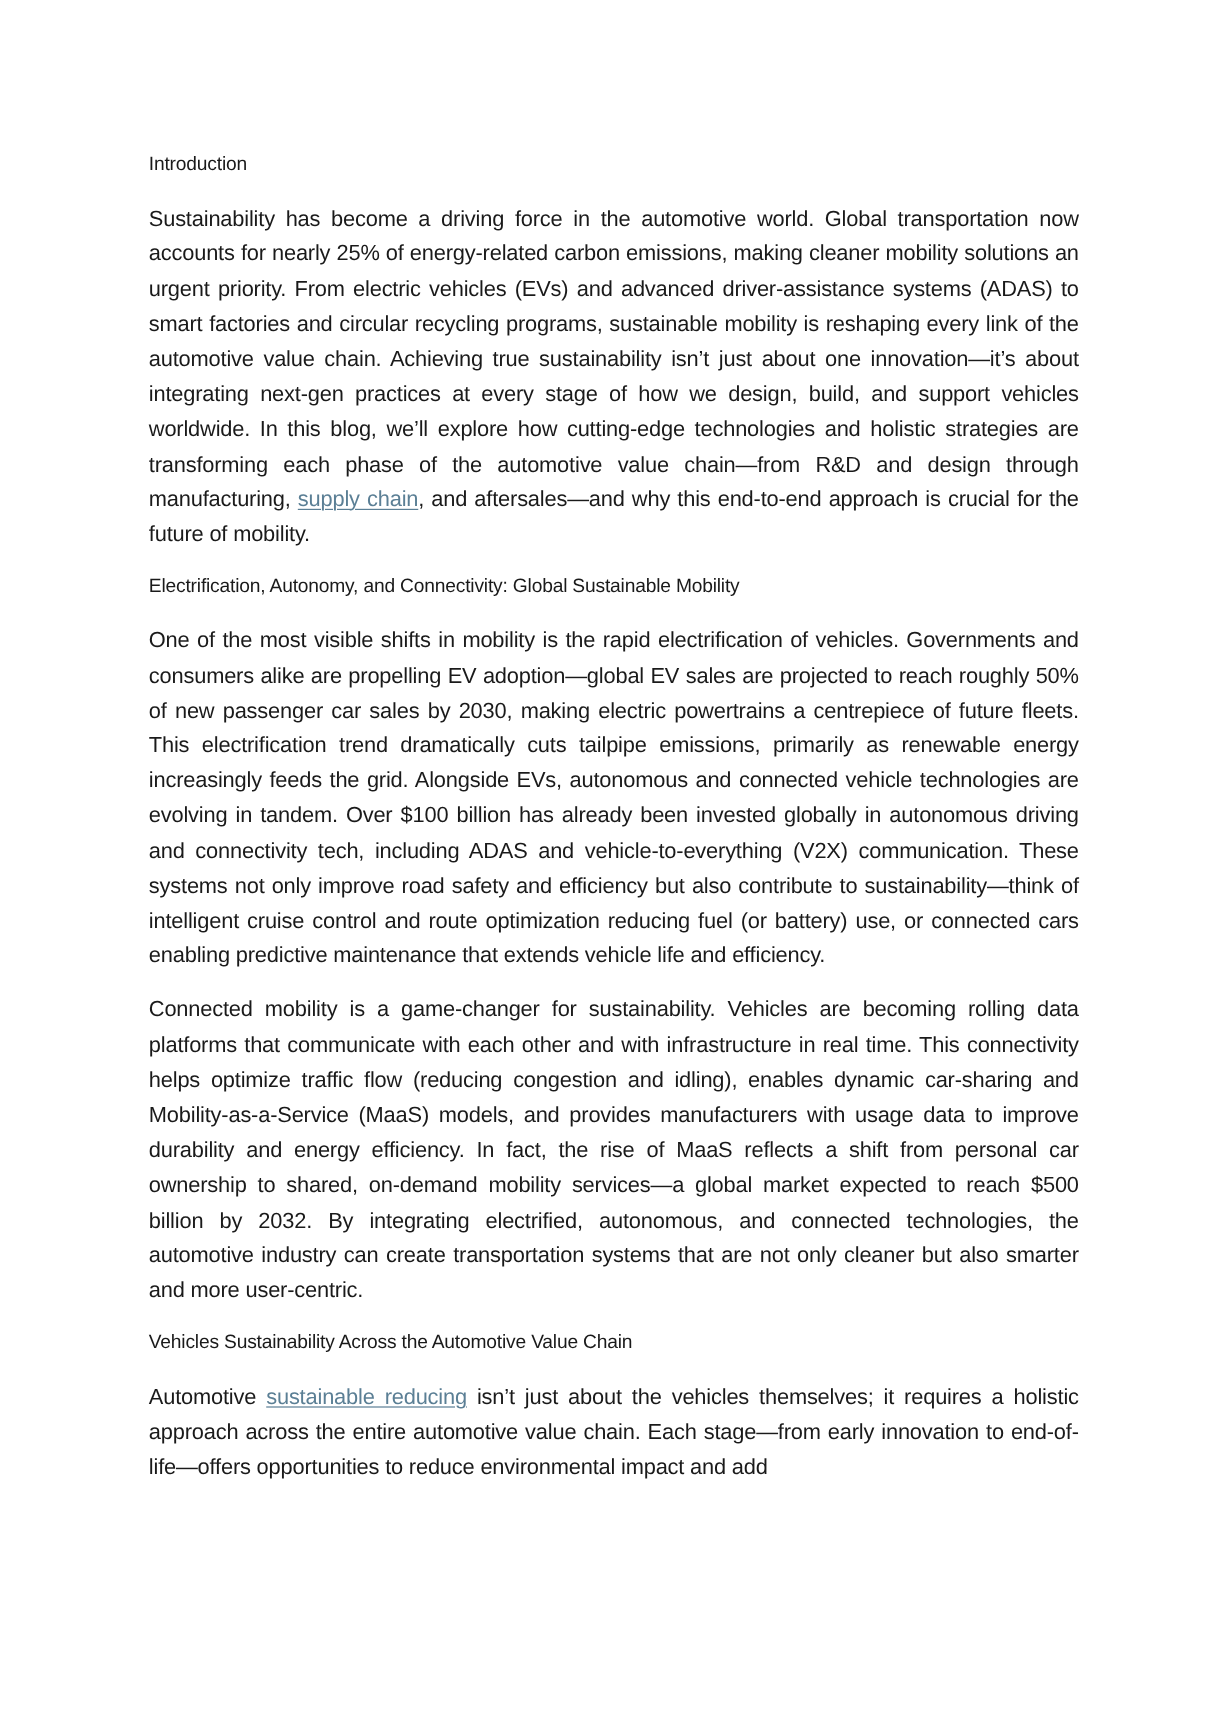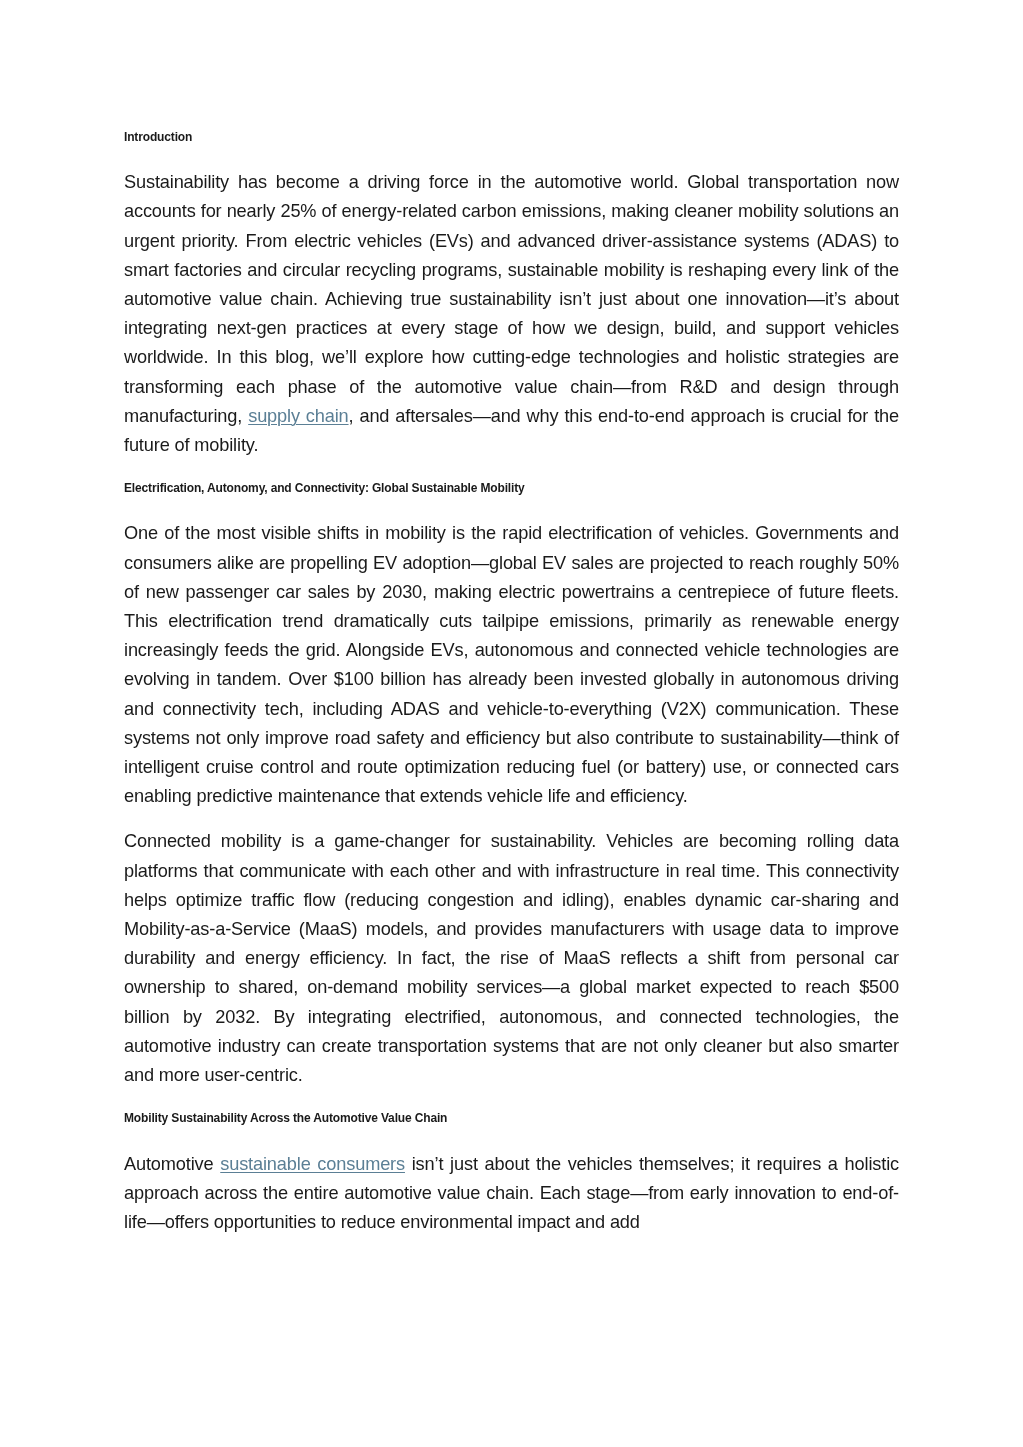"Introduction" .heading { font-size: 12px -> 16px; font-weight: bold -> normal }
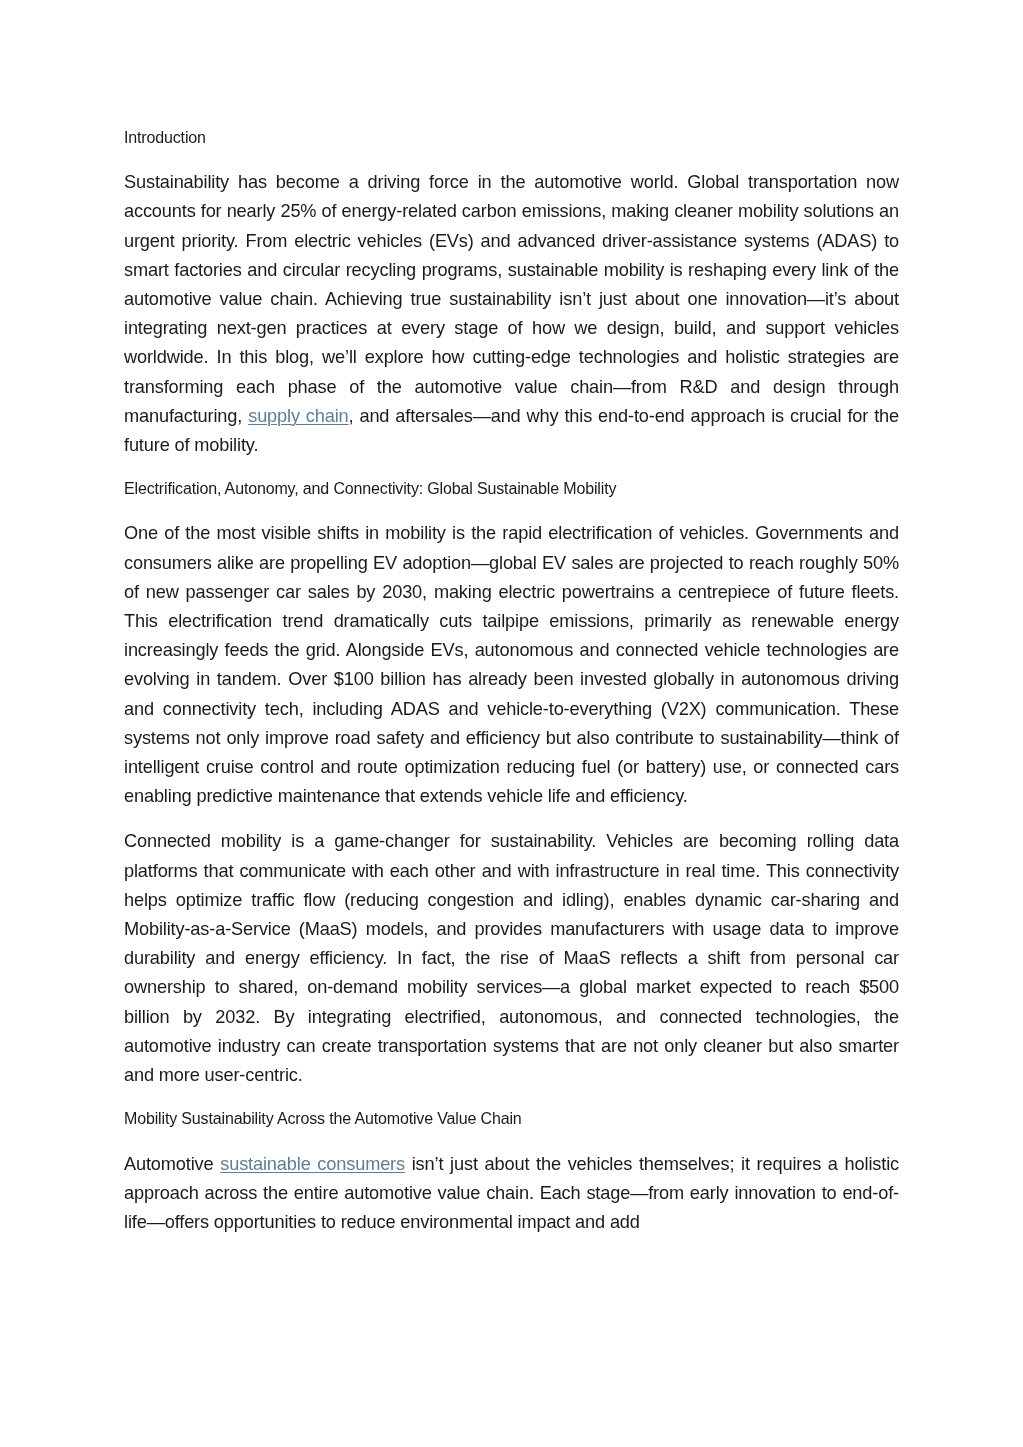"Mobility Sustainability Across the" p.heading { text: Mobility -> Vehicles }
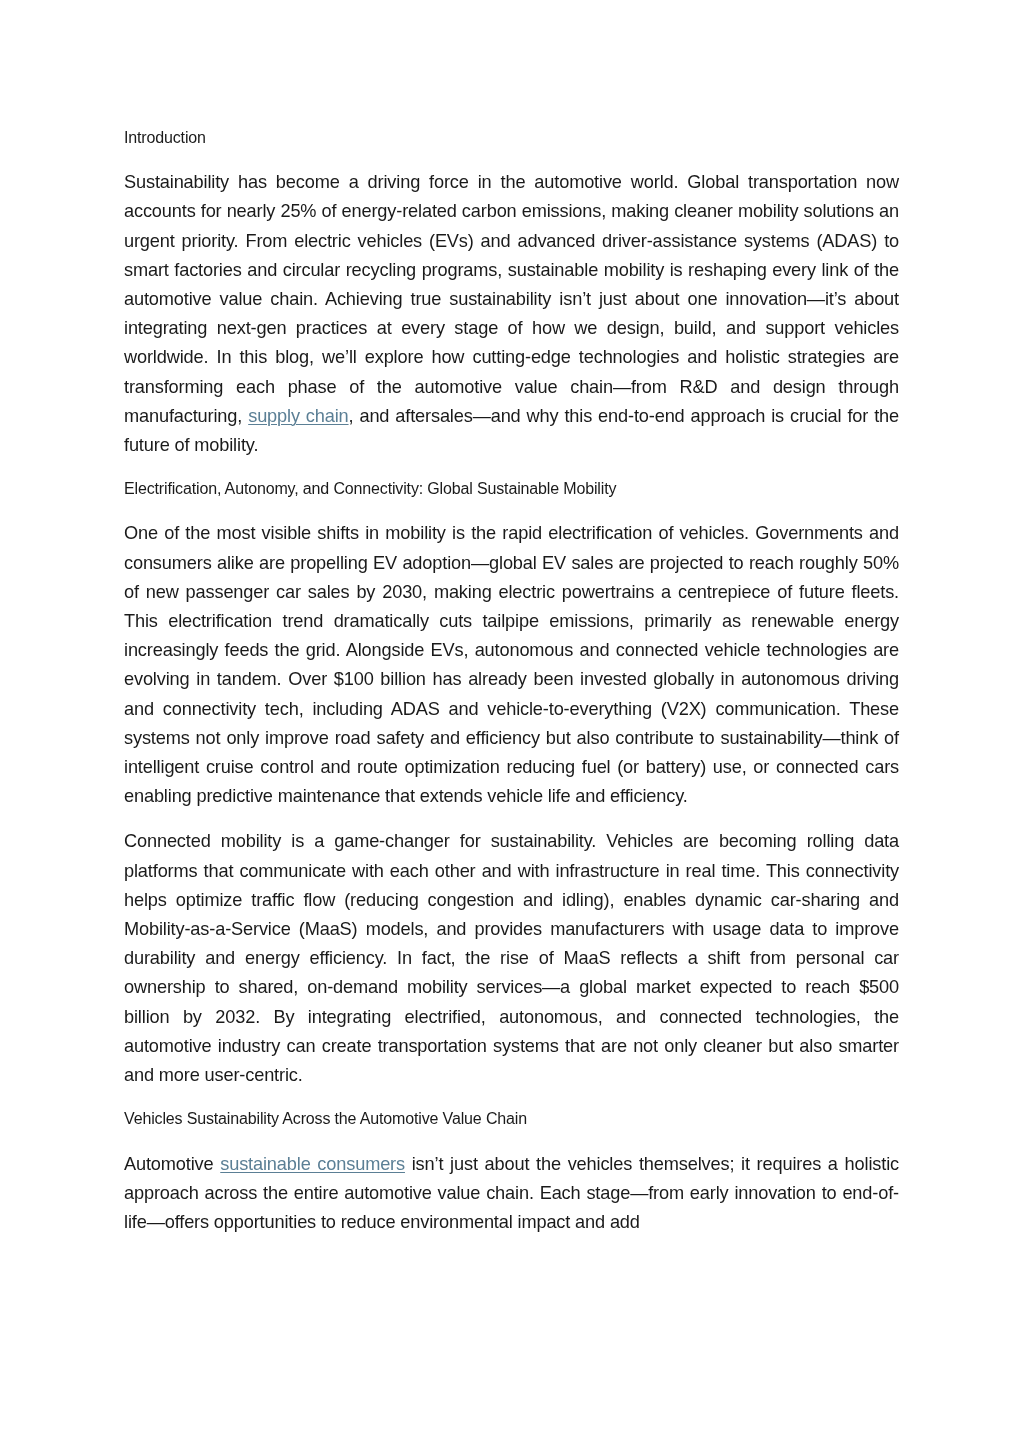"sustainable consumers" a.link { text: consumers -> reducing }
